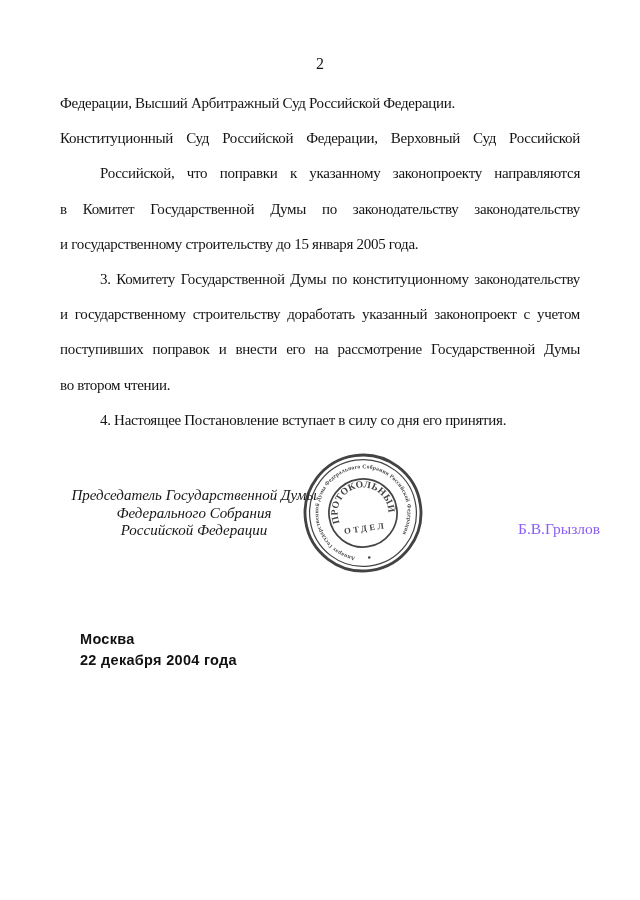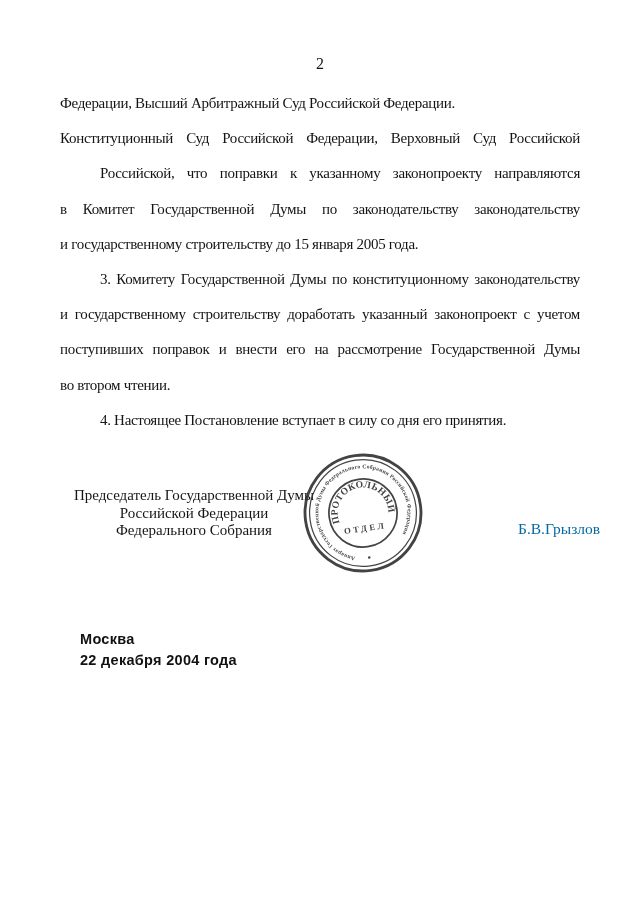"Председатель Государственной Думы" .signature { font-style: none -> italic }
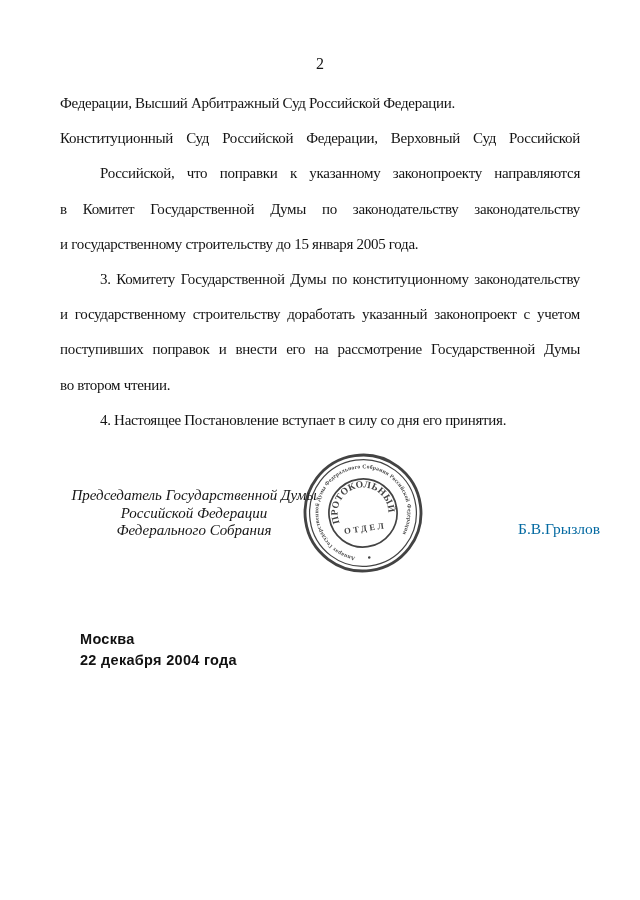"Российской Федерации" div { order: before "Федерального Собрания" -> after "Федерального Собрания" }
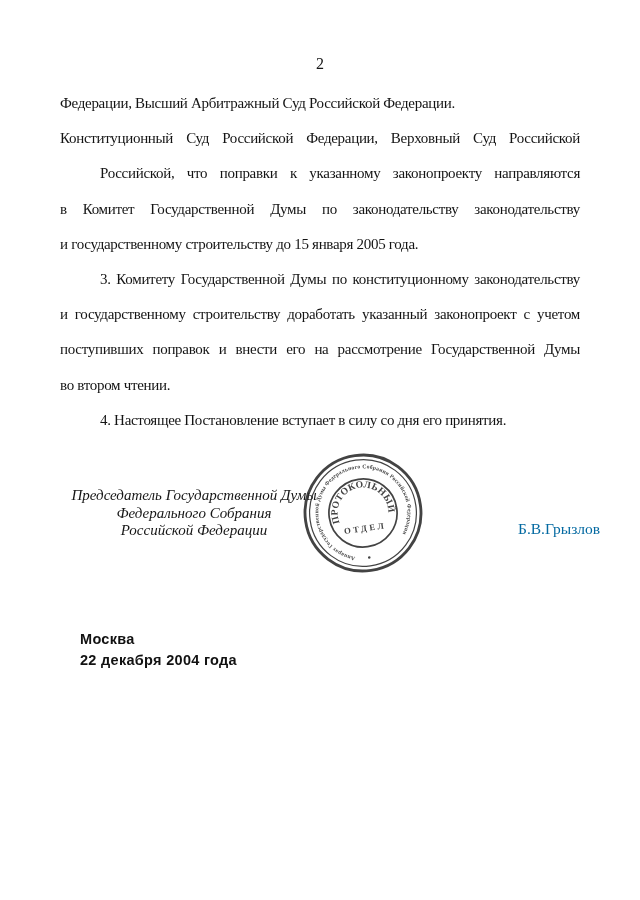"Б.В.Грызлов" .signer { color: #0369a1 -> #8b5cf6 }
